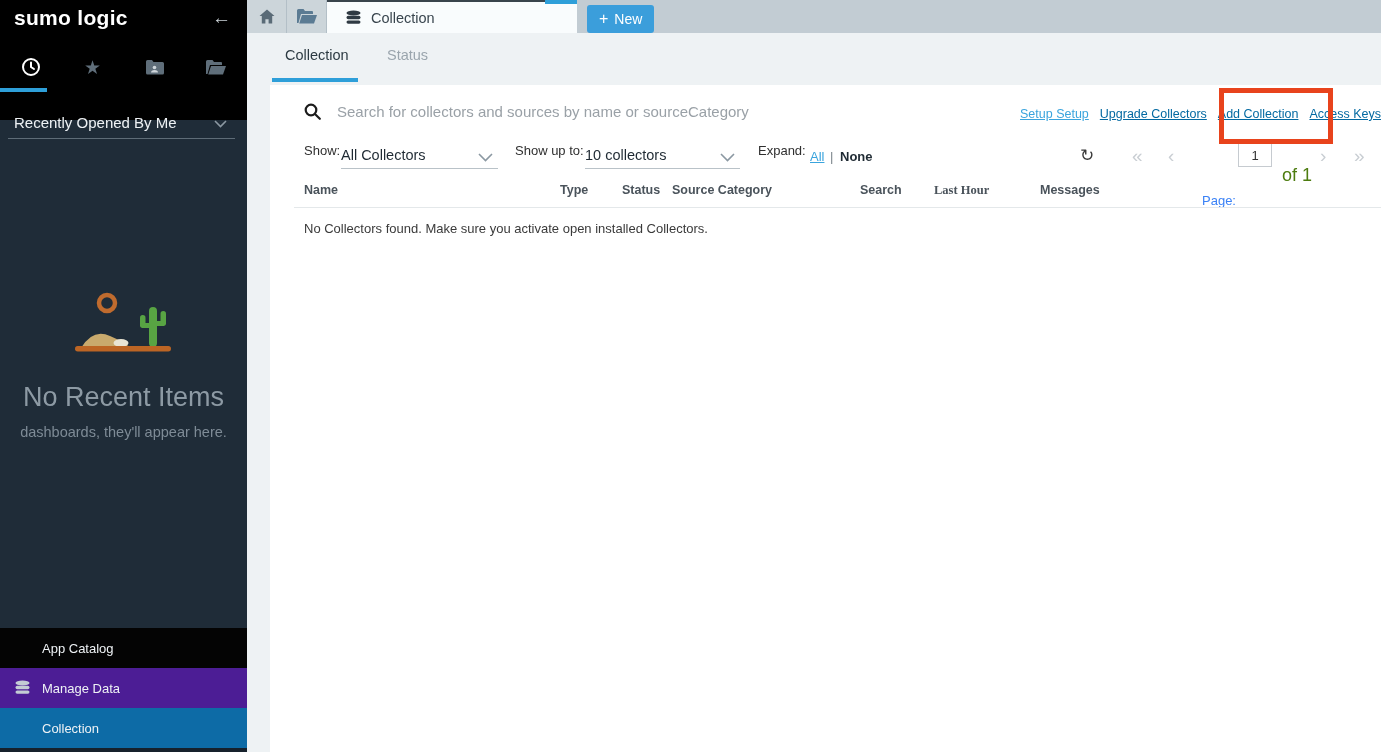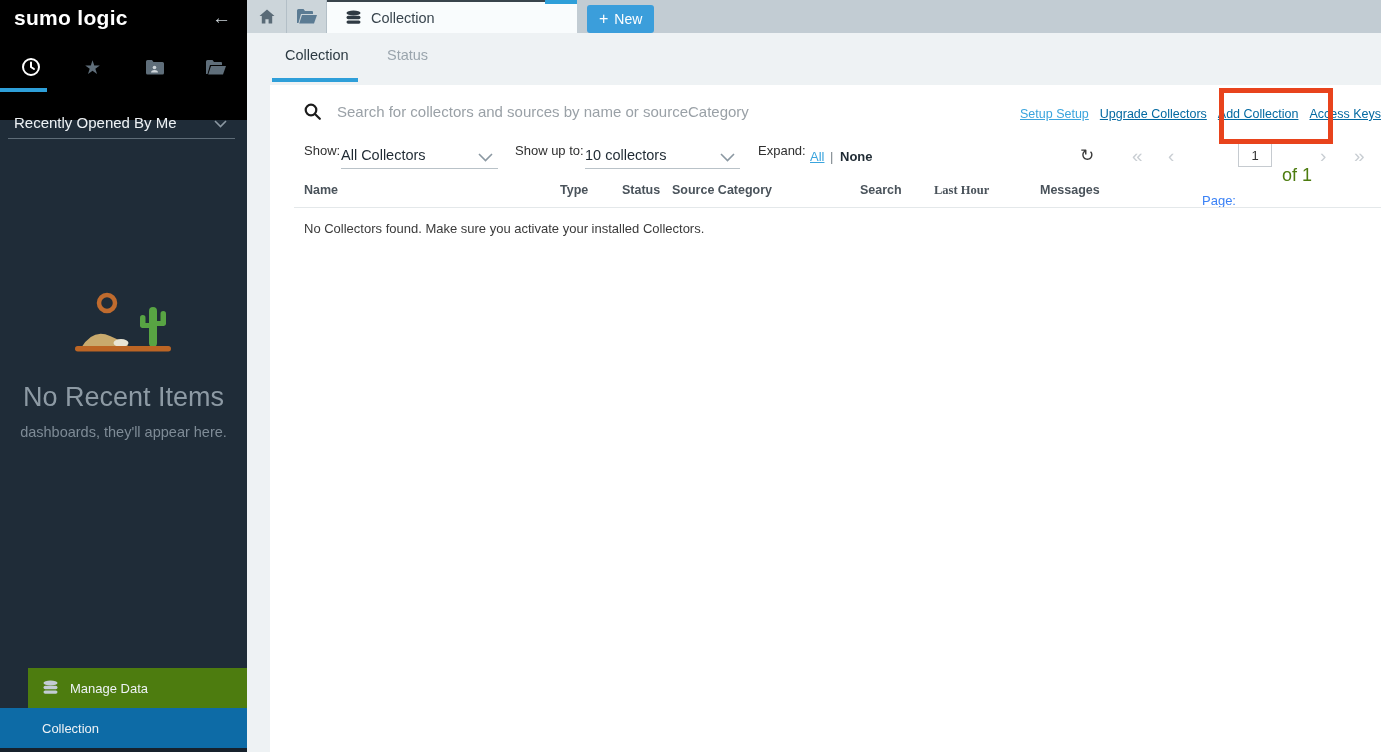"No Collectors found. Make sure" div { text: your -> open }
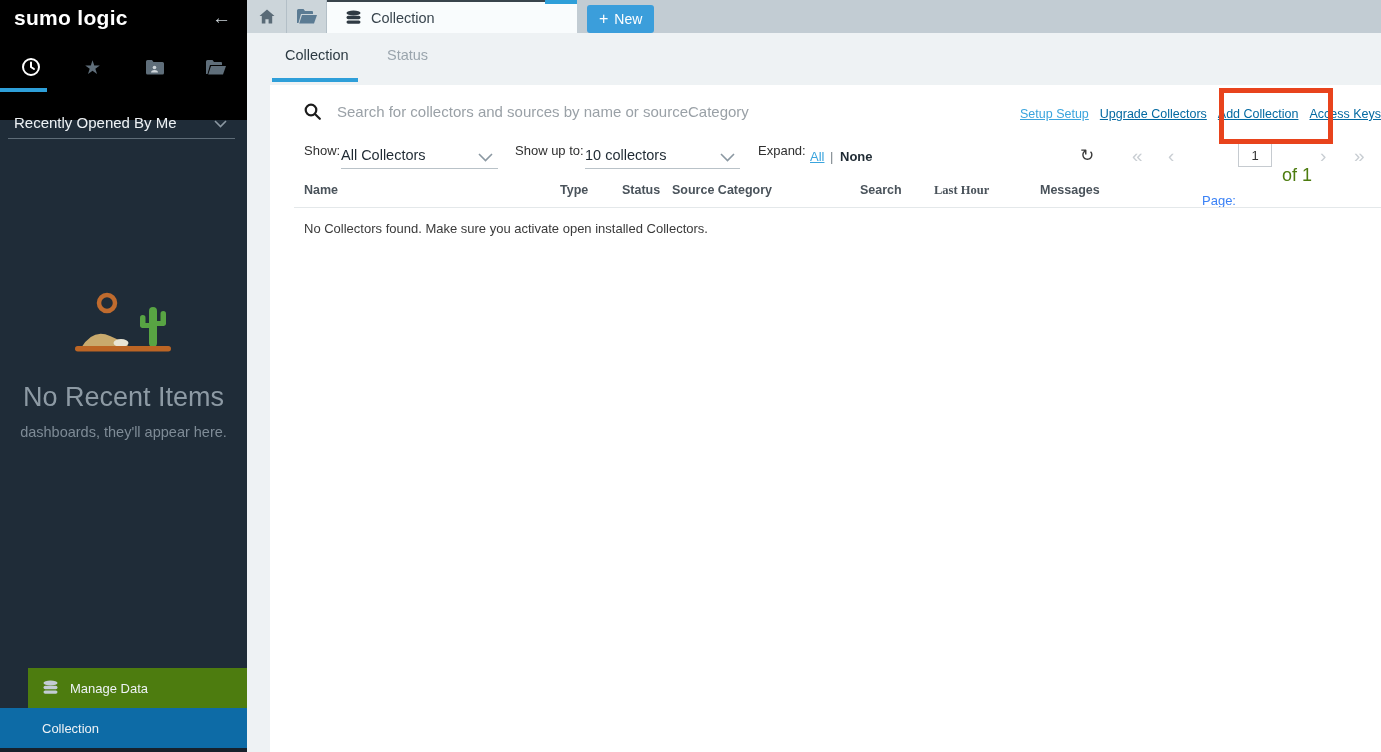"App Catalog" div.bnav { html: none -> <div> <div> <div></div> <div></div> <div></div> <div></div> </div> <div>App Catalog</div> </div> }
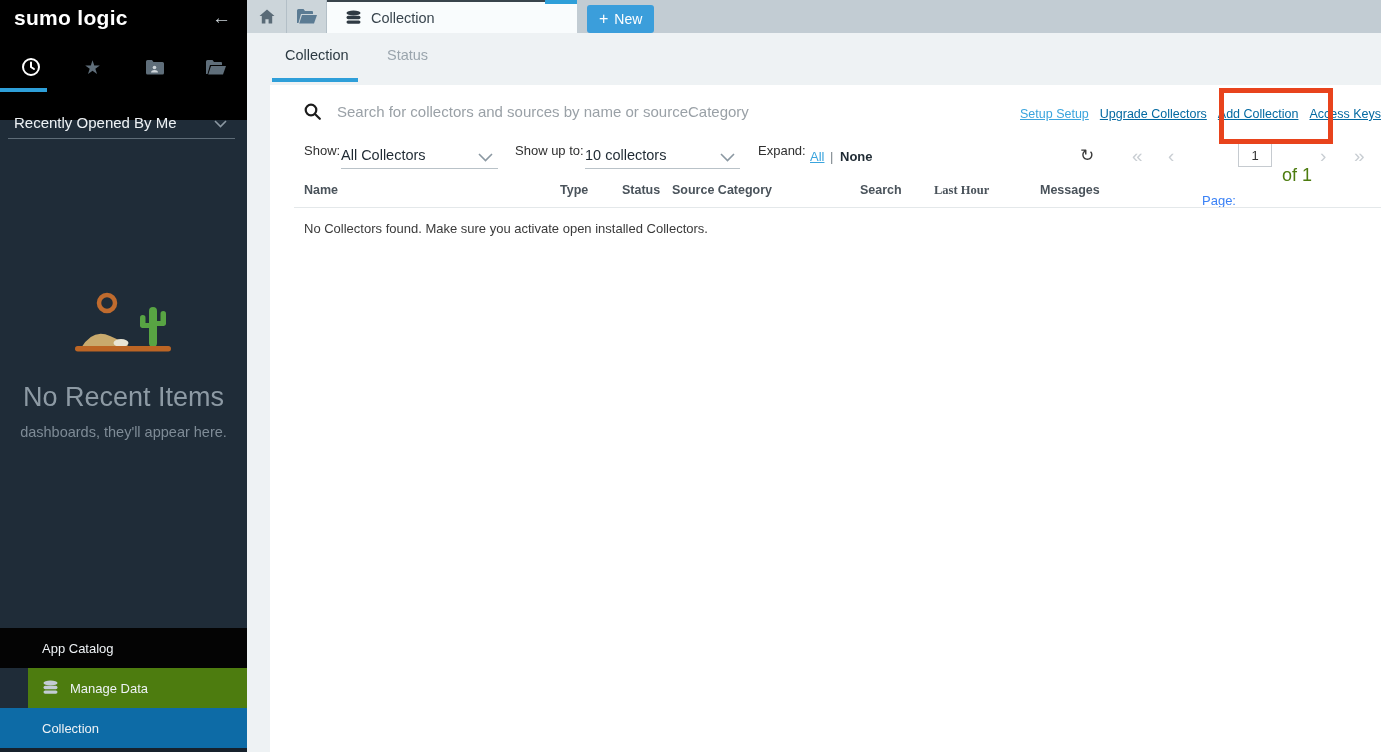"Manage Data" #bnav-manage { background: #4d7c0f -> #4c1d95; margin-left: 28px -> none }
